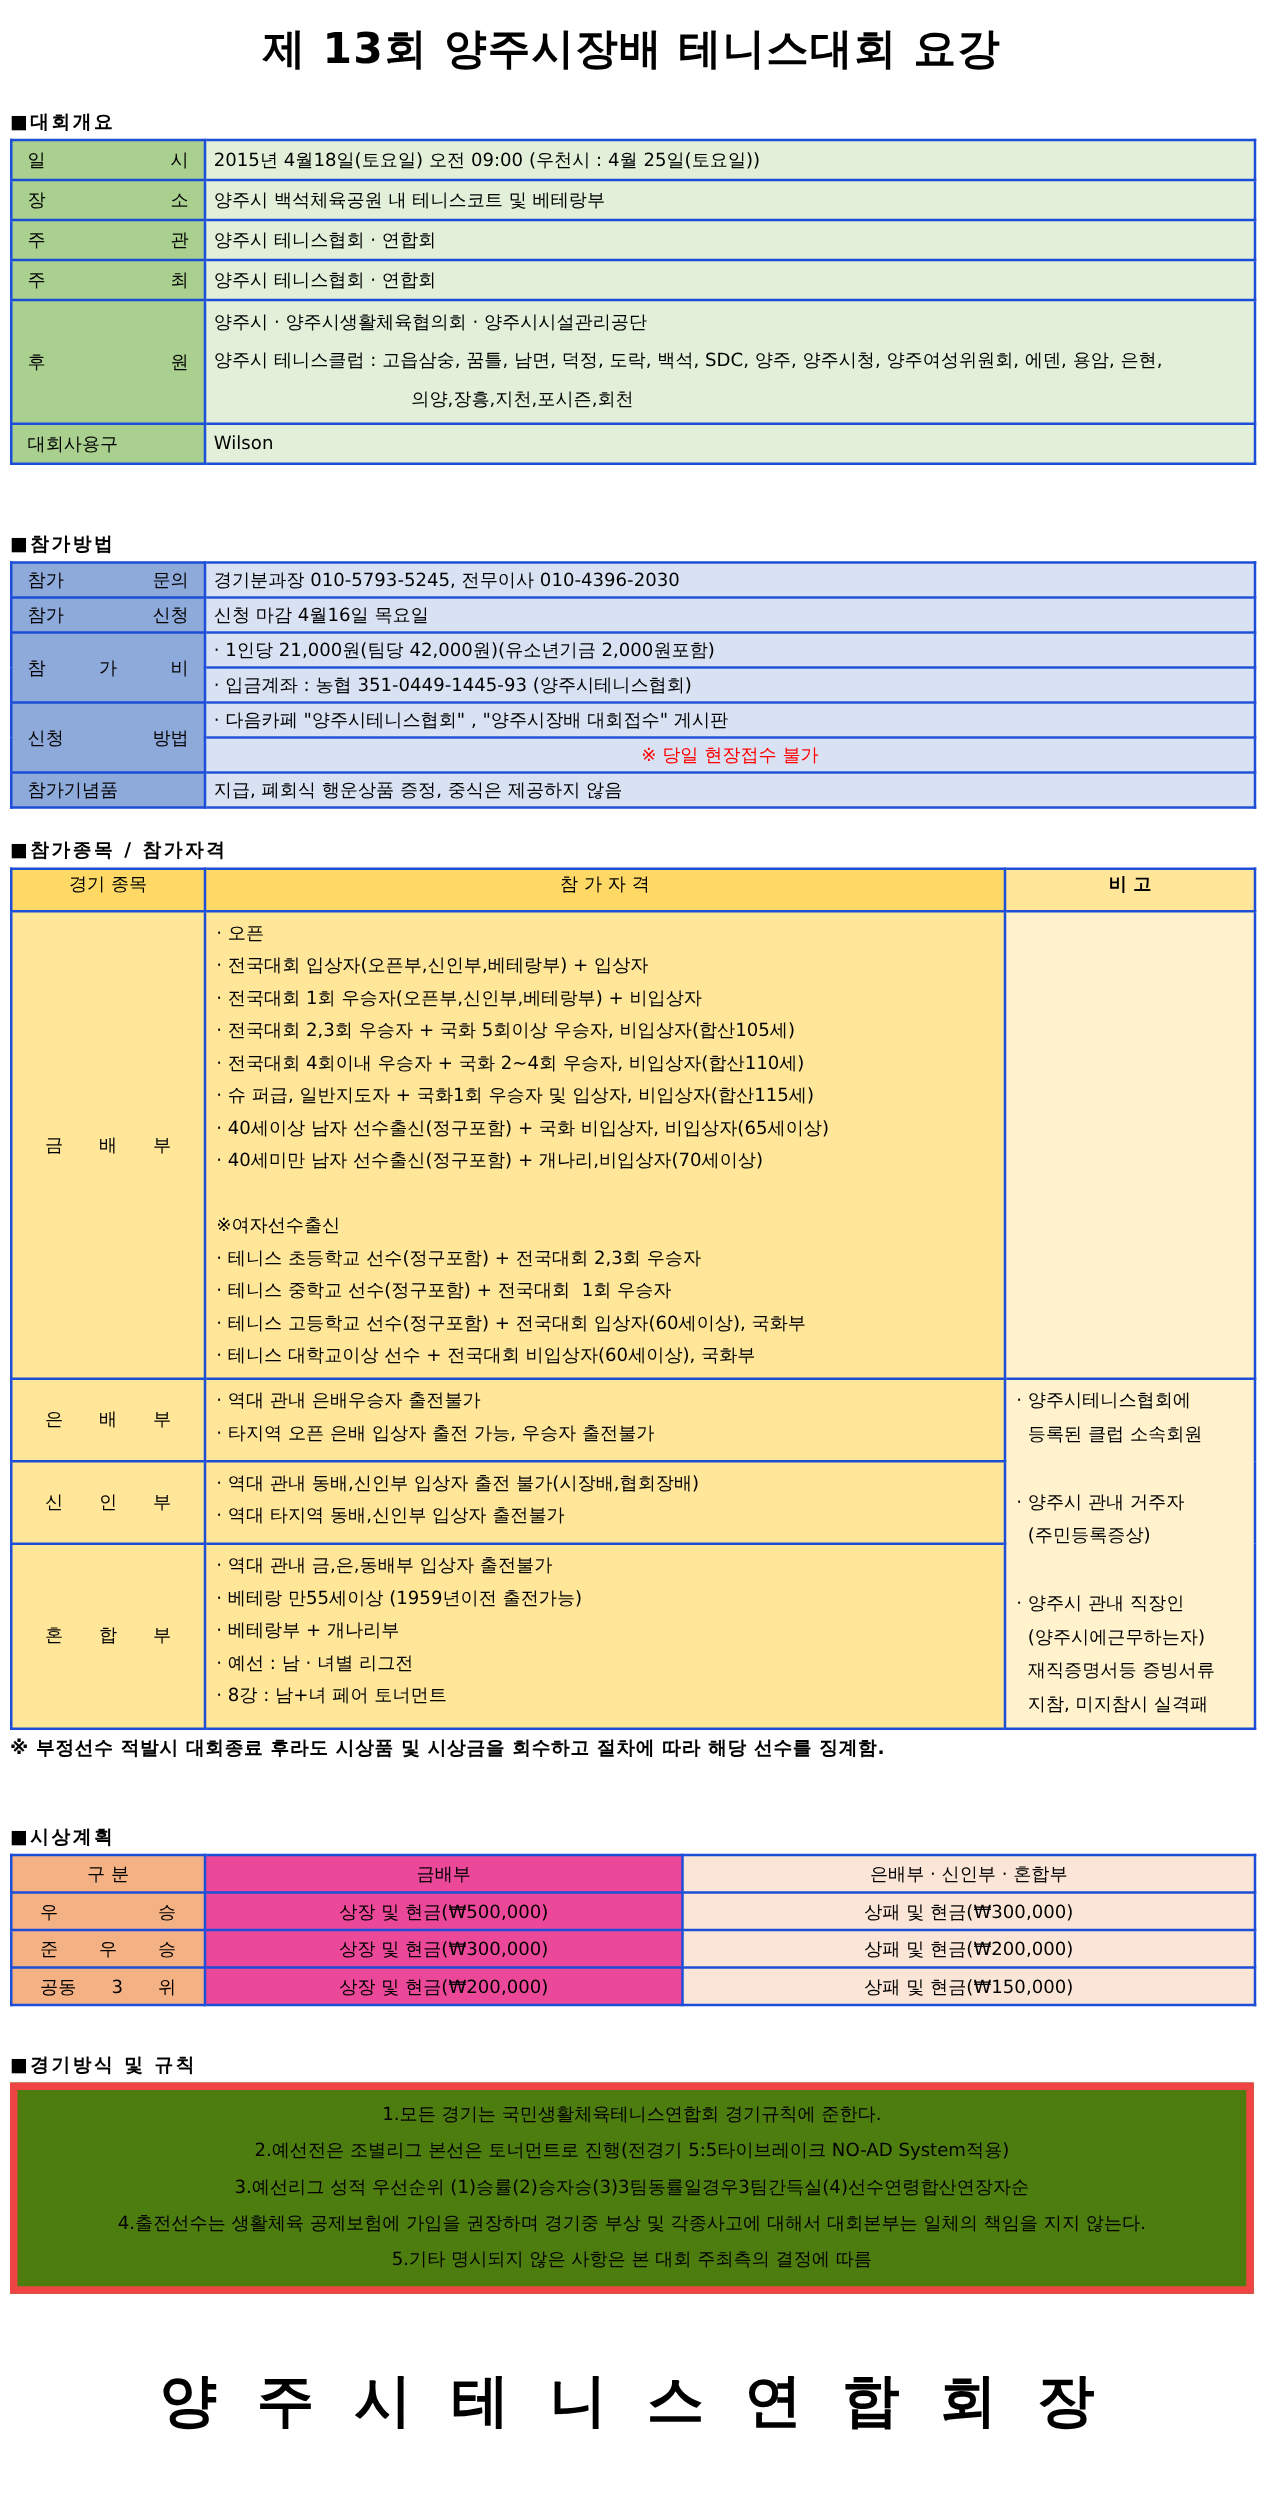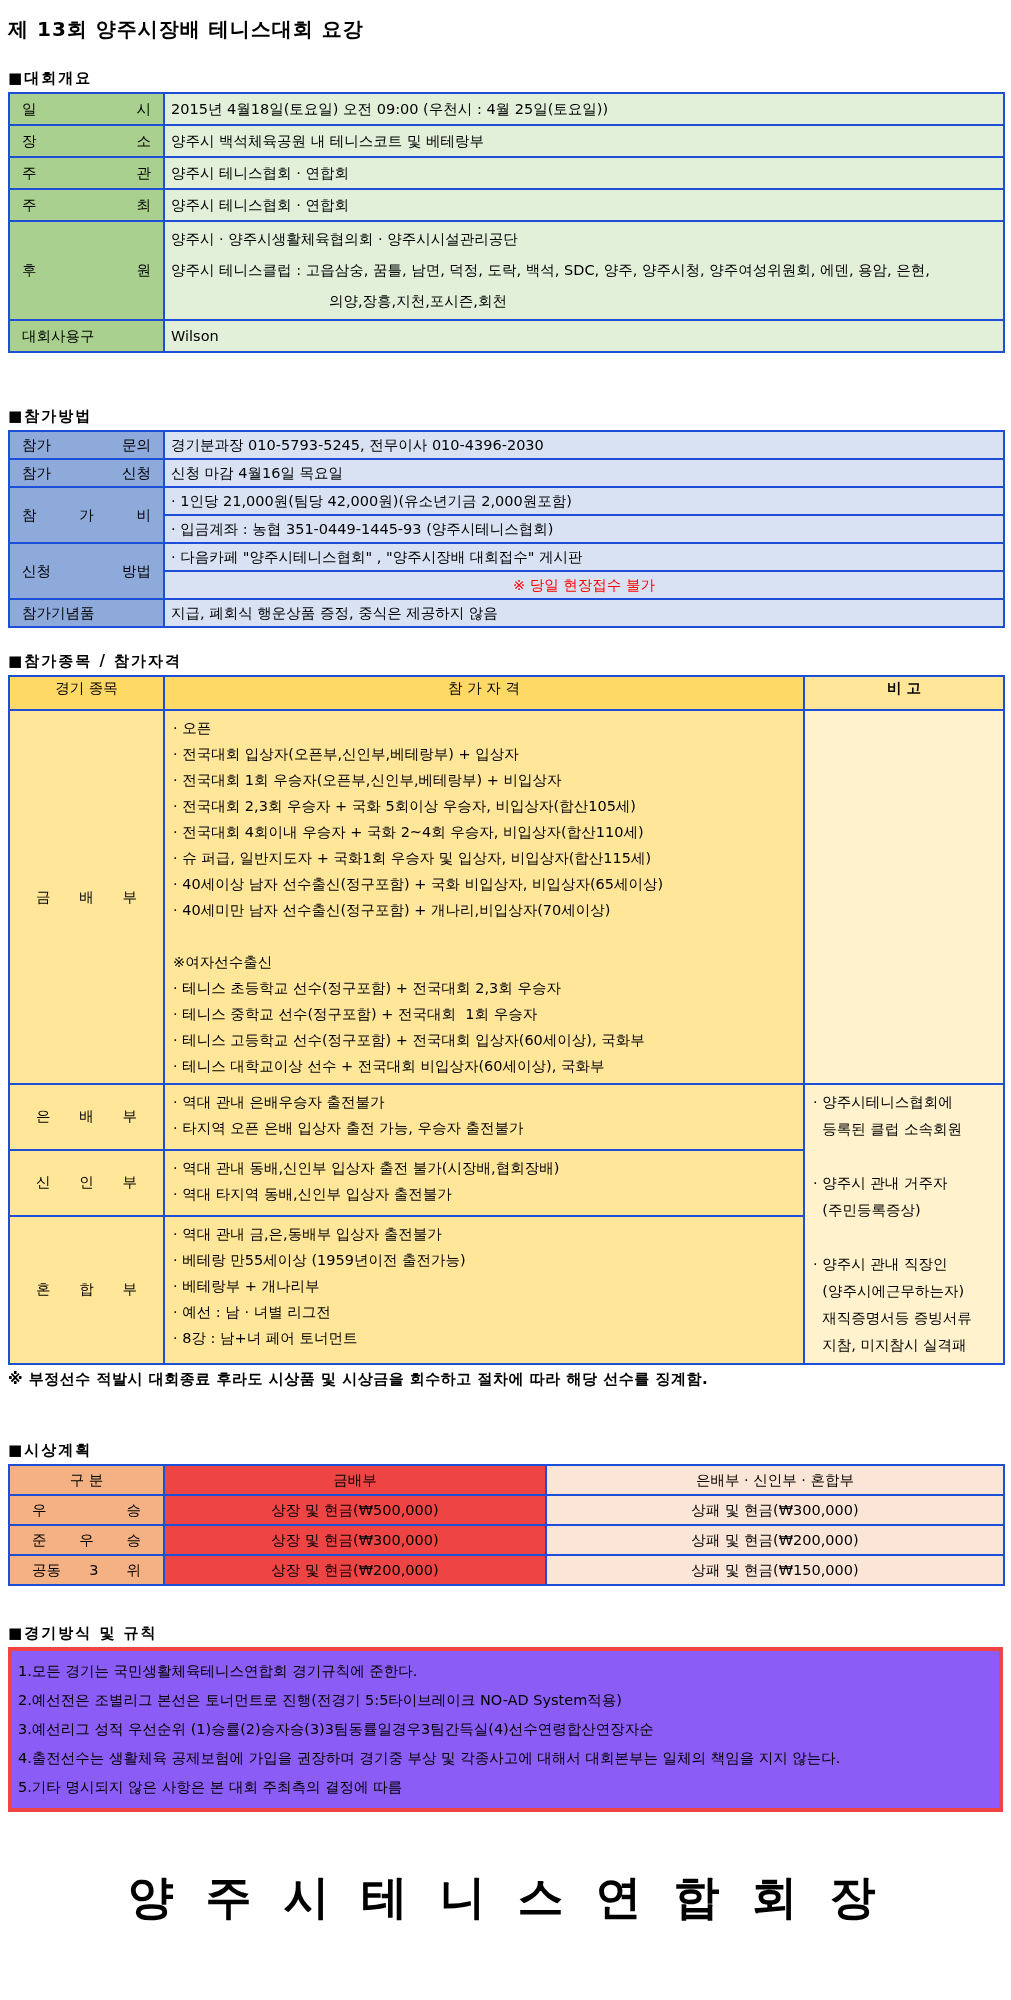"제 13회 양주시장배 테니스대회 요강" .doc-title { font-size: 20px -> 34px; text-align: none -> center }
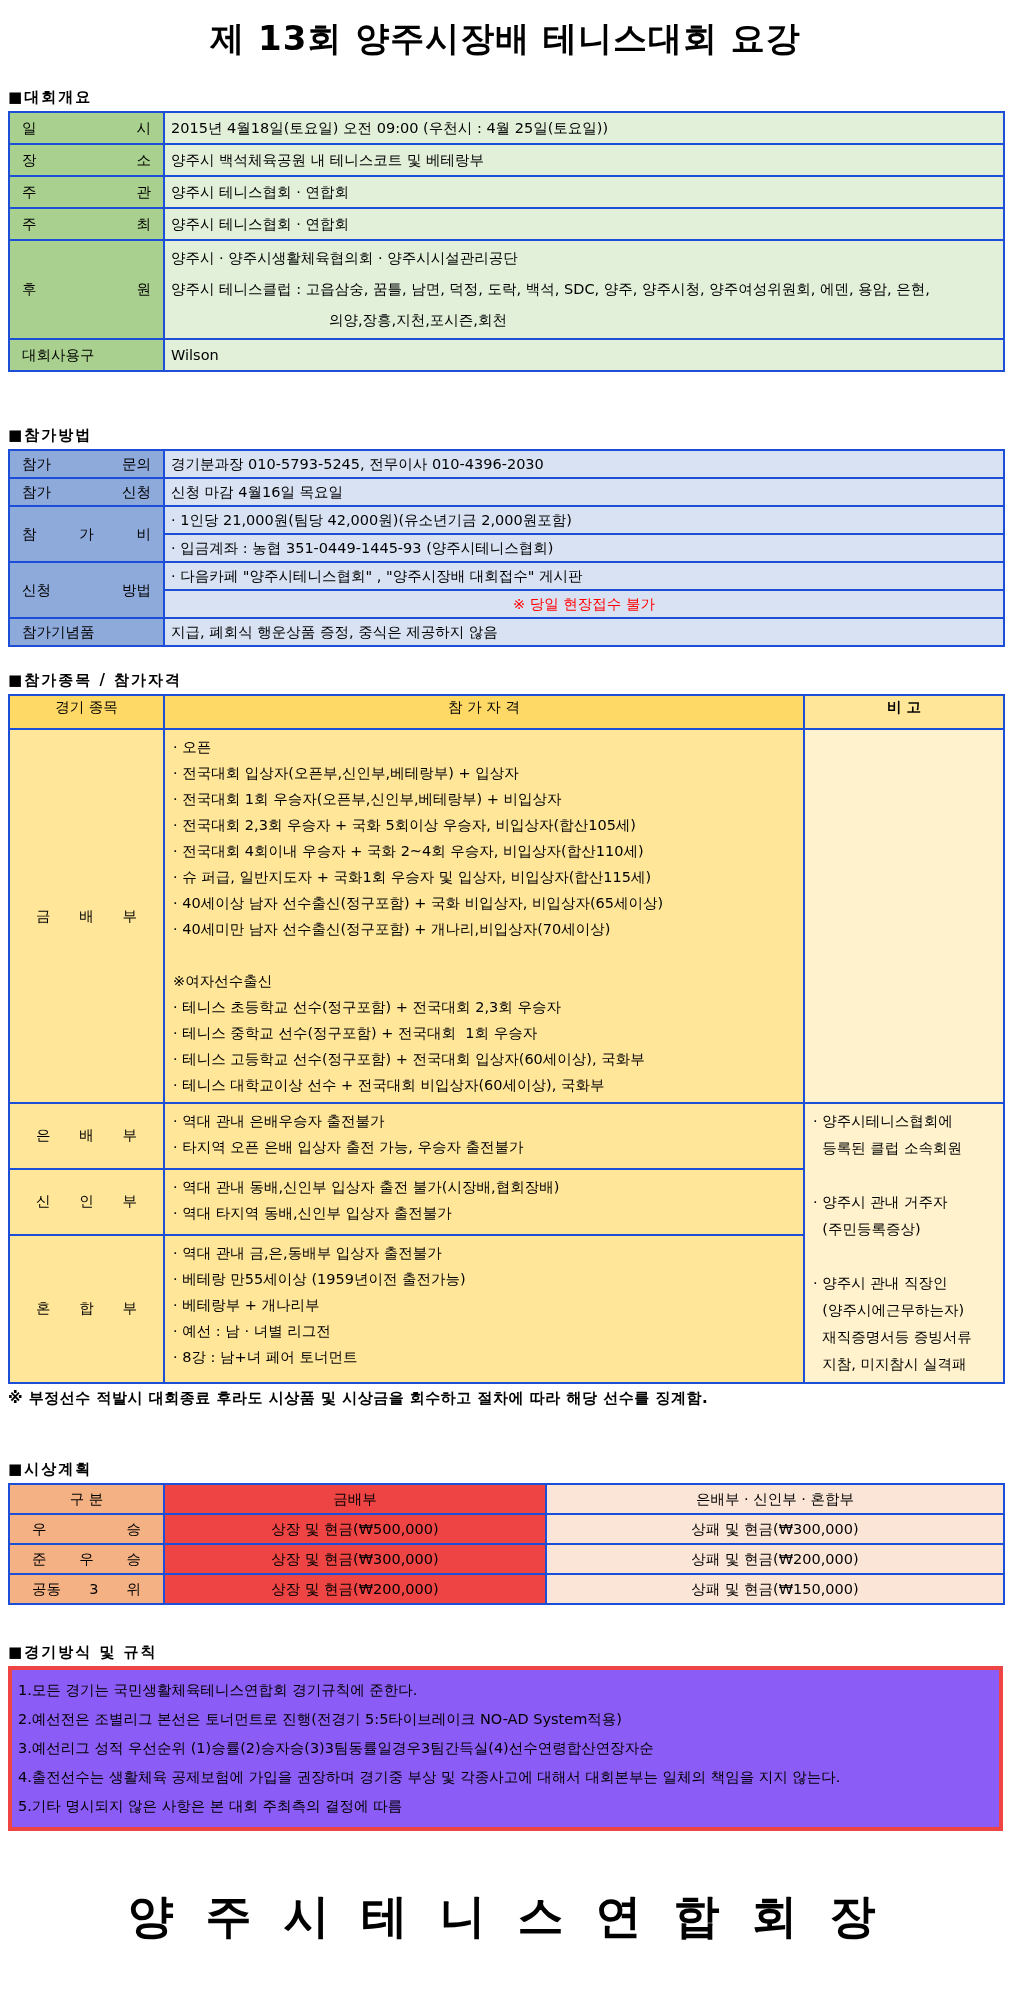"금배부" .orange .gold-col { background: #ef4444 -> #ec4899 }
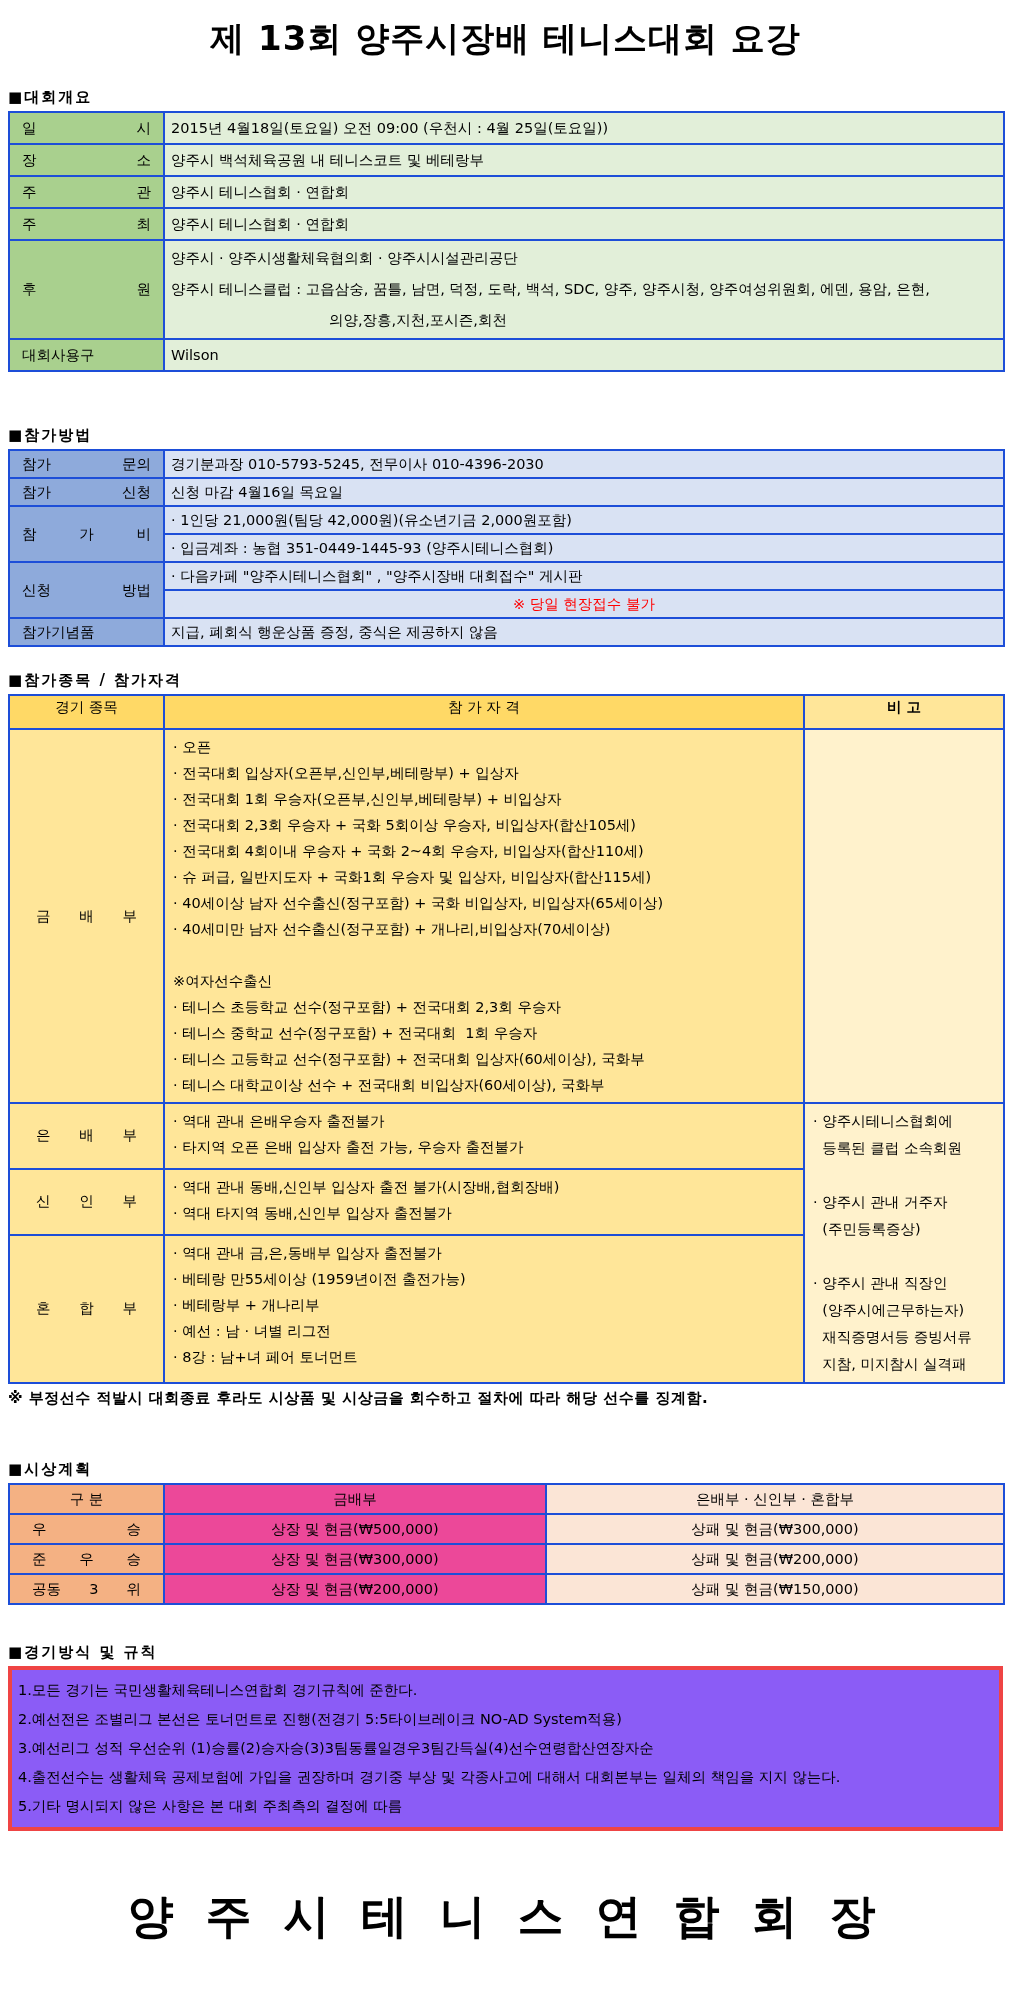"1.모든 경기는 국민생활체육테니스연합회 경기규칙에 준한다." .rules-box { background: #8b5cf6 -> #4d7c0f; border: 4px solid #ef4444 -> 6px solid #ef4444; text-align: none -> center }
